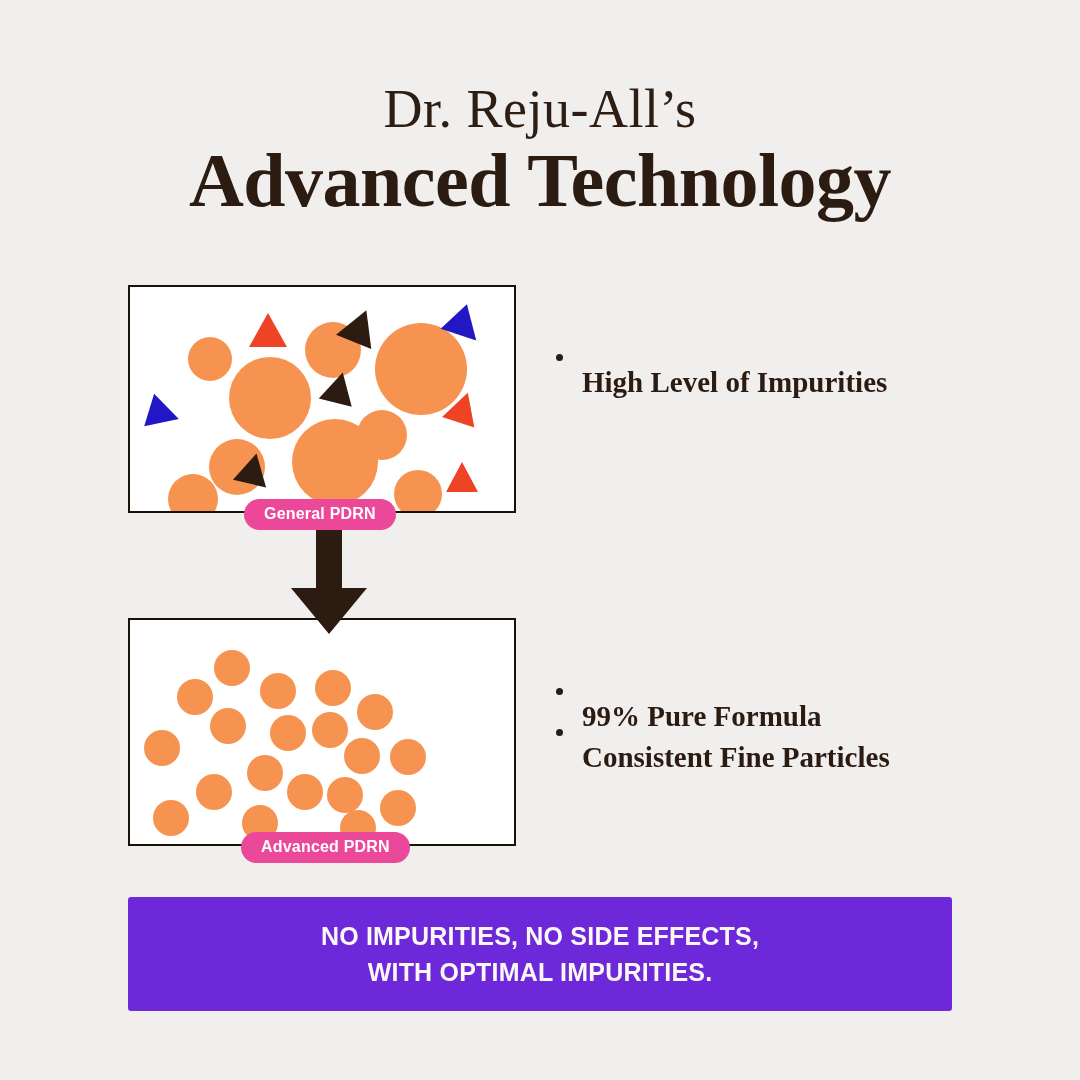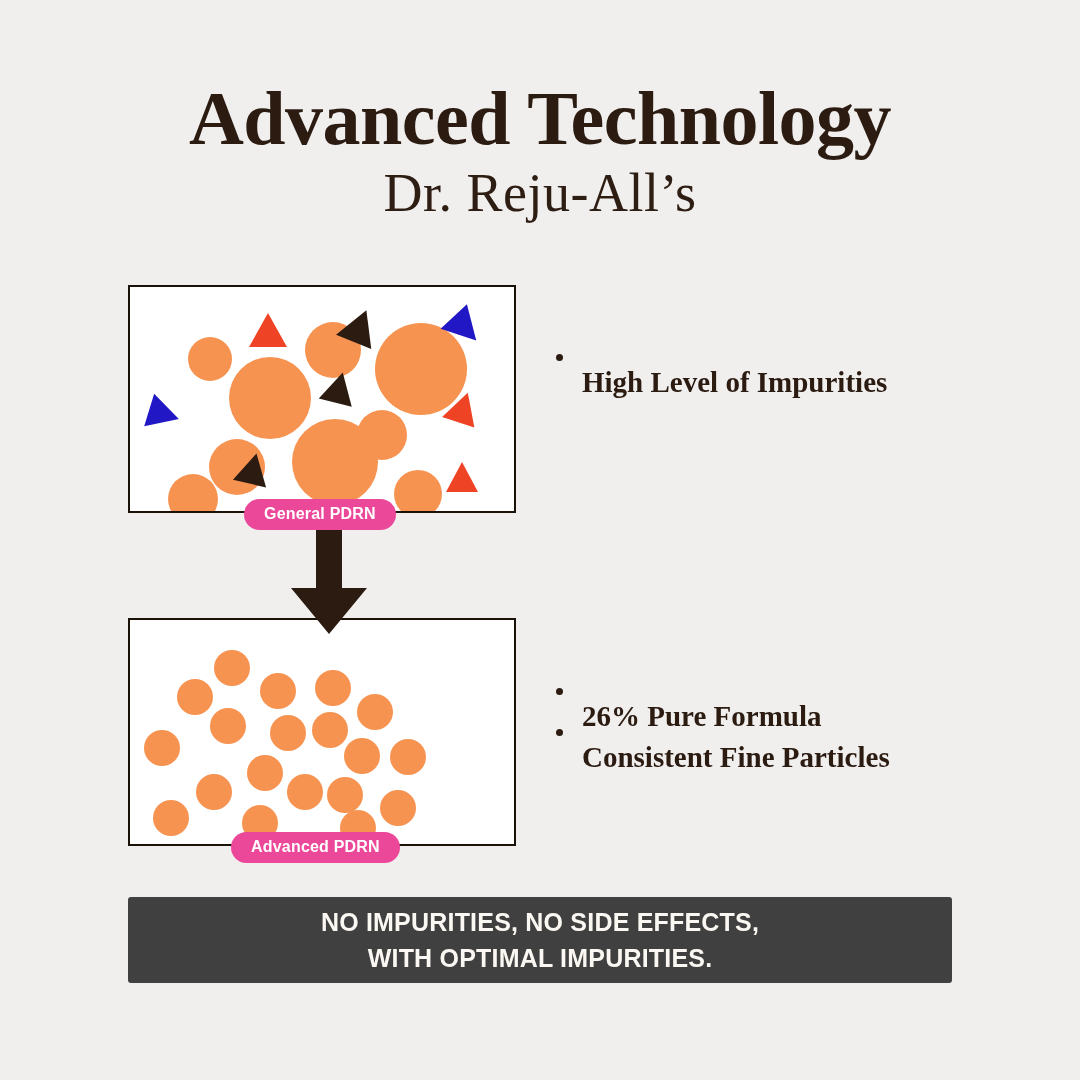"Advanced Technology" div { order: before "Dr. Reju-All’s" -> after "Dr. Reju-All’s" }
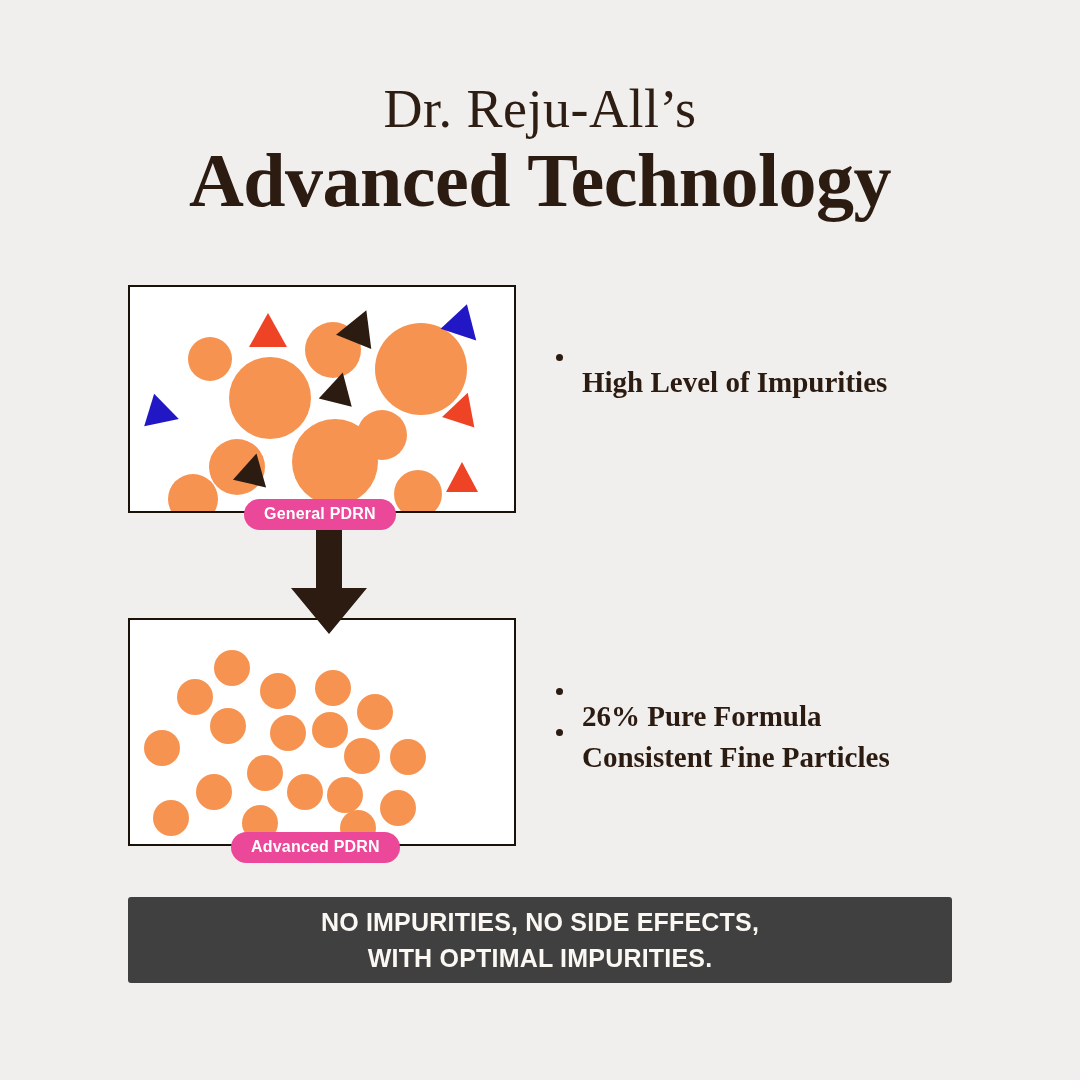"26% Pure Formula" span { text: 26% -> 99% }
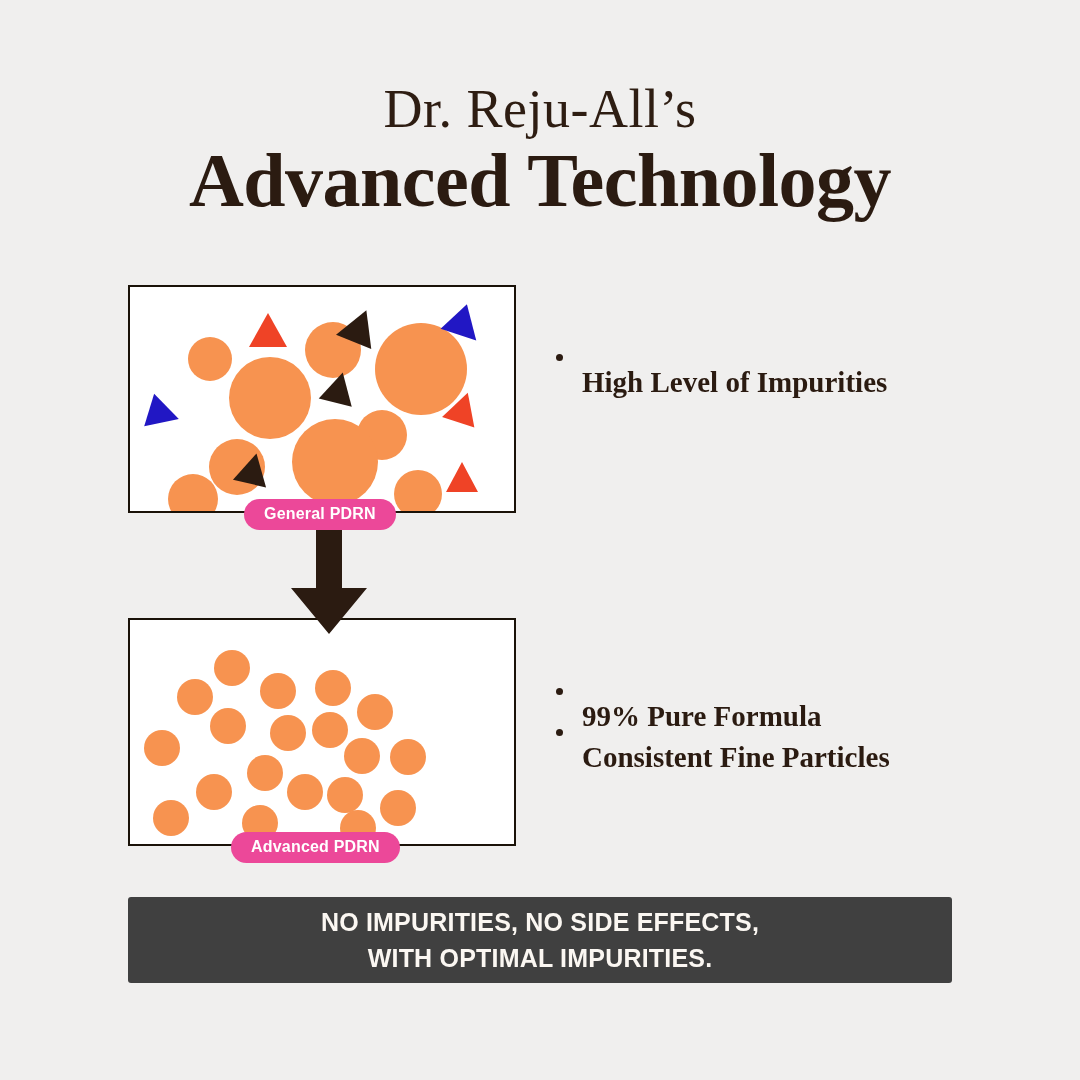"Advanced PDRN" #badge-advanced { left: 231px -> 241px }
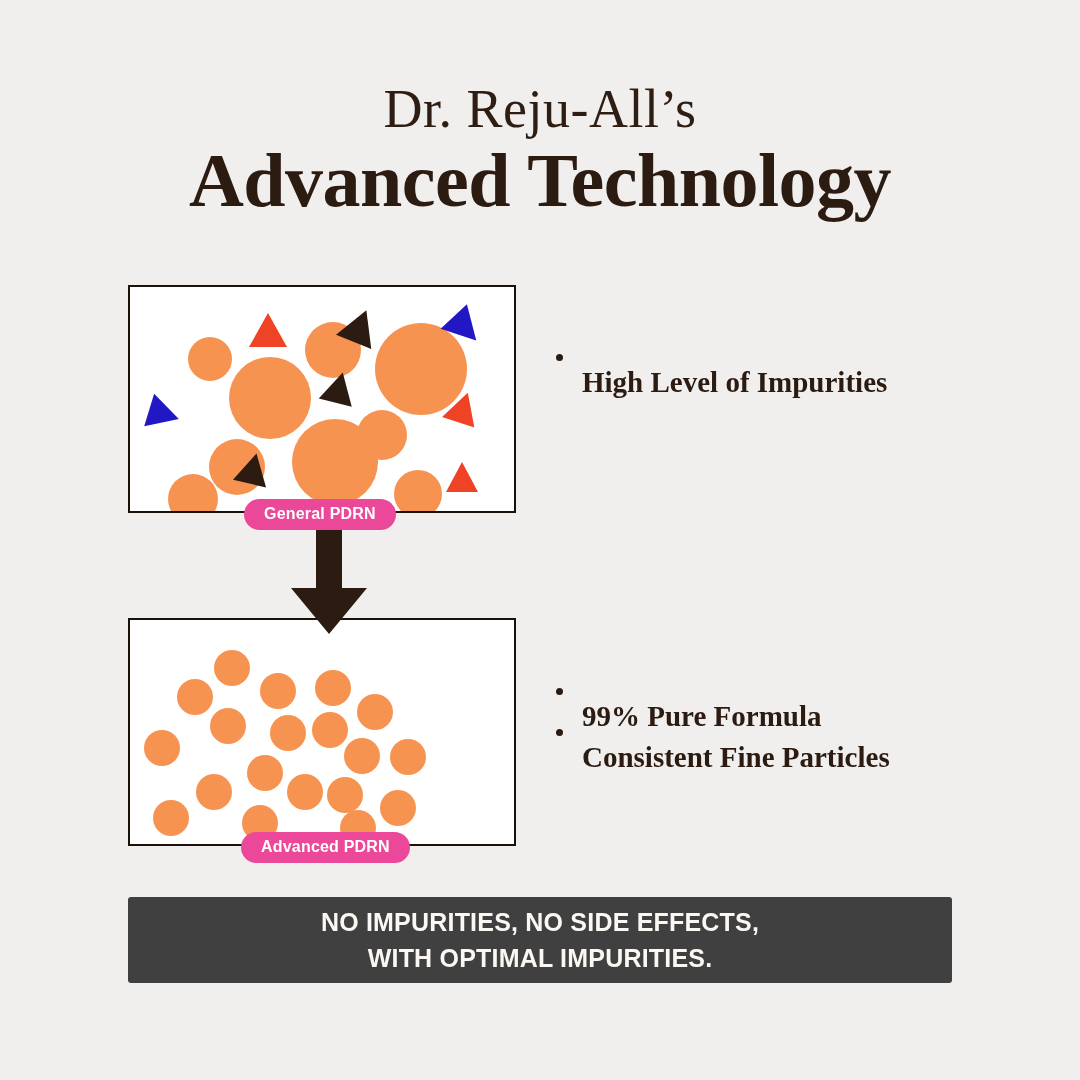"NO IMPURITIES, NO SIDE EFFECTS," #bottom-banner { background: #404040 -> #6d28d9; height: 86px -> 114px }
